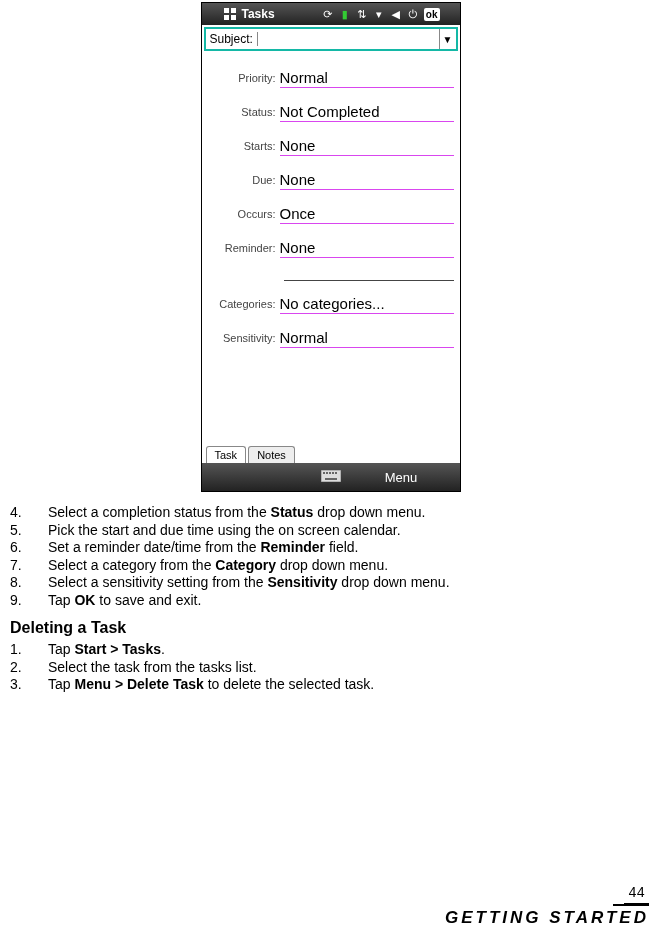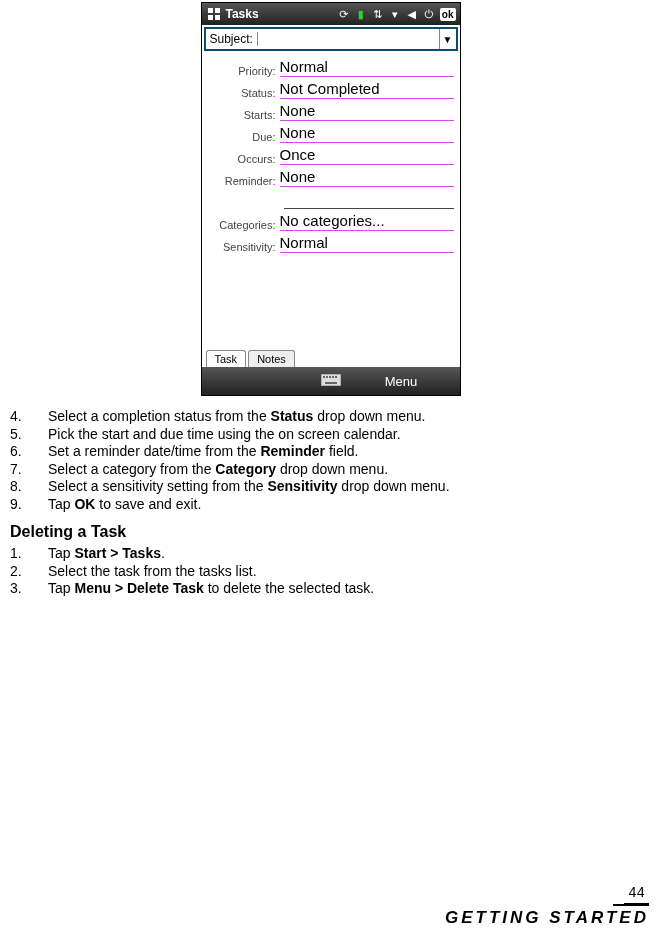"Tasks" .statusbar { padding: 0 4px -> 0 20px }
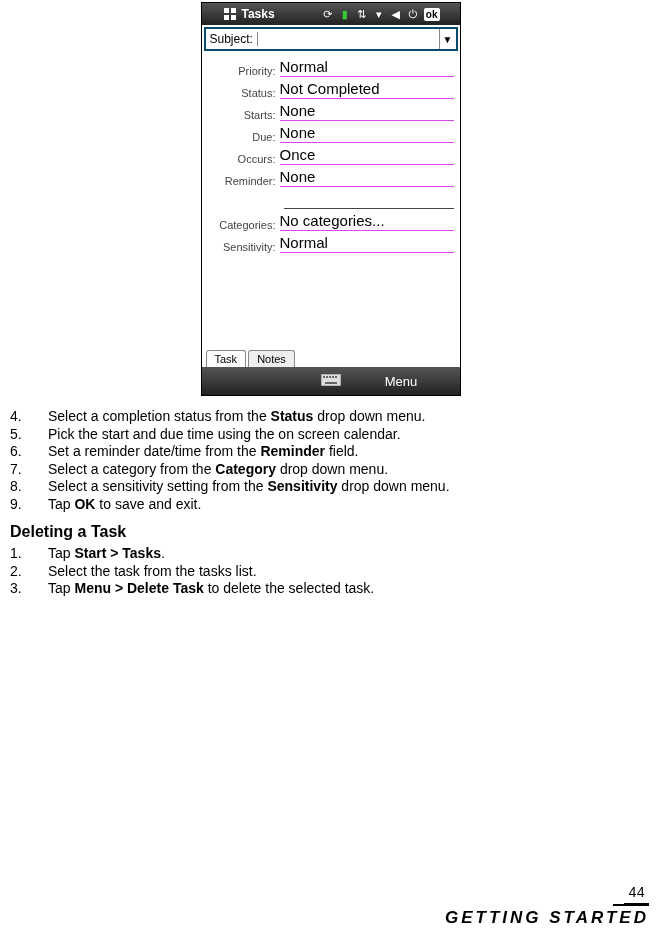"Subject:" .subject-row { border: 2px solid #0c4a6e -> 2px solid #14b8a6 }
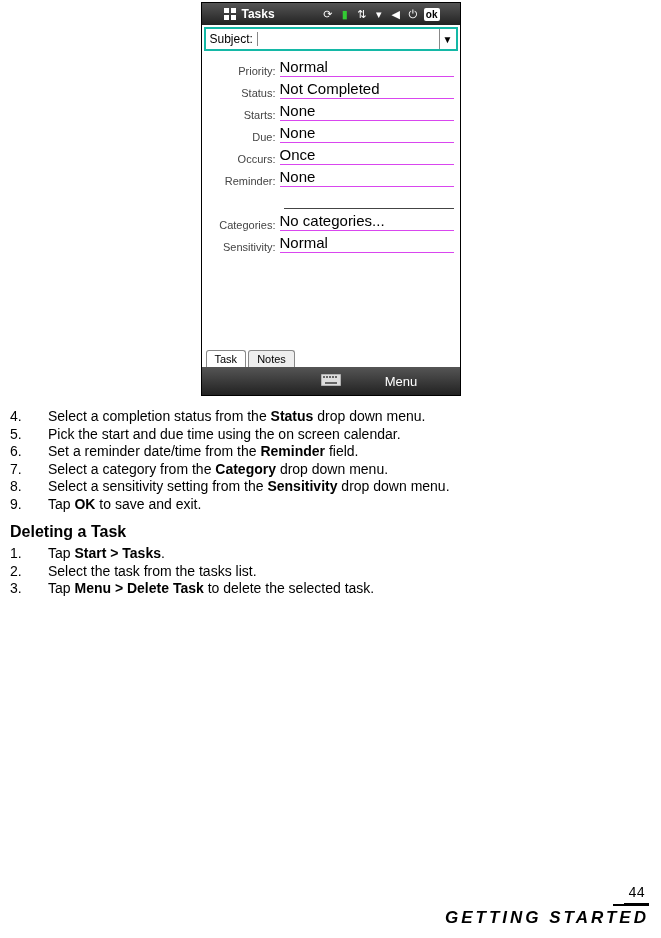"Priority:" .field-row { align-items: flex-end -> center; margin-top: none -> 12px }
